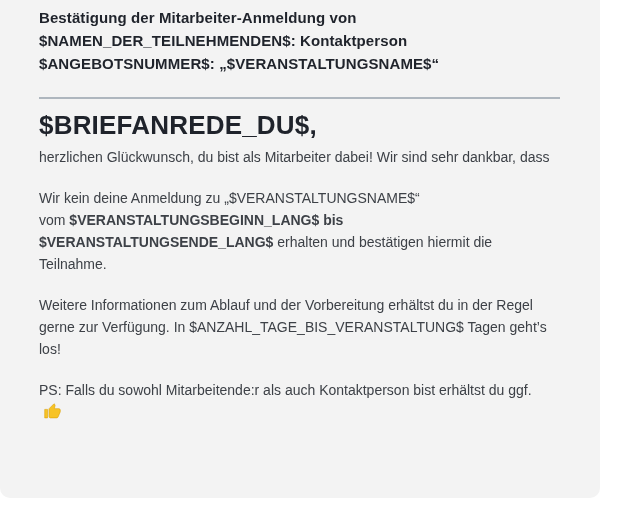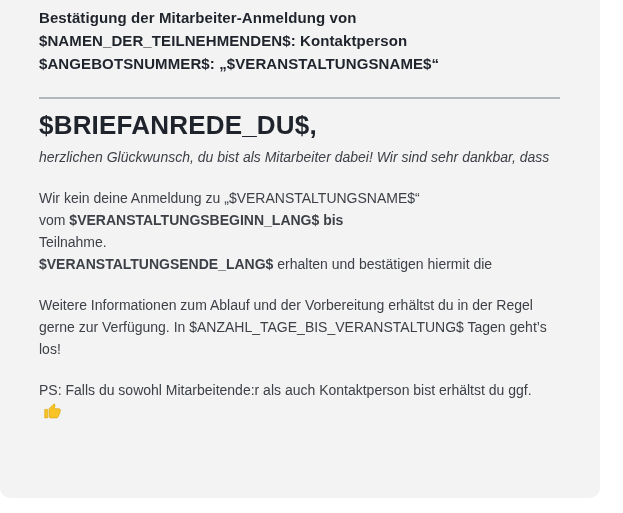"herzlichen Glückwunsch, du bist als" .para:first-child { font-style: italic -> none }
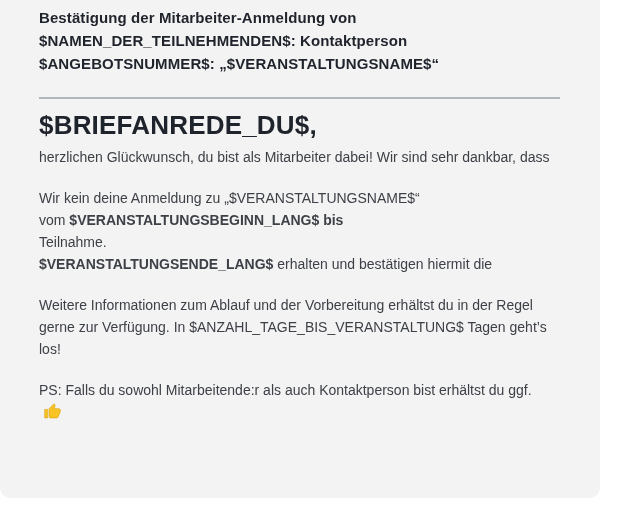"Teilnahme." div.line { order: before "$VERANSTALTUNGSENDE_LANG$ erhalten und" -> after "$VERANSTALTUNGSENDE_LANG$ erhalten und" }
